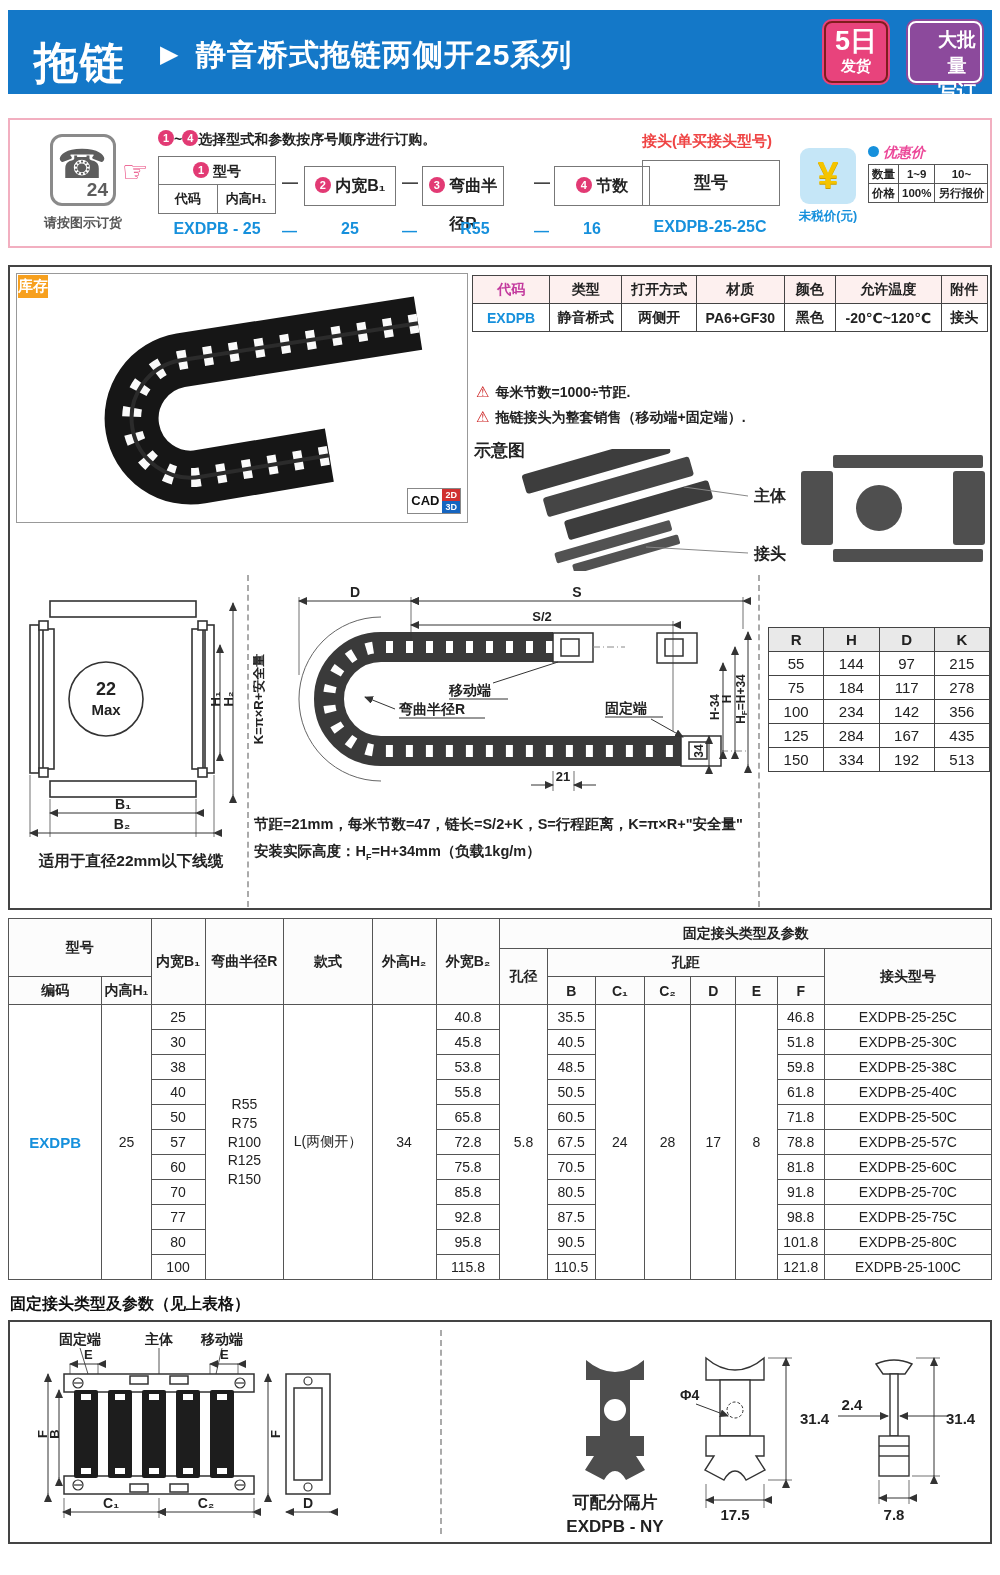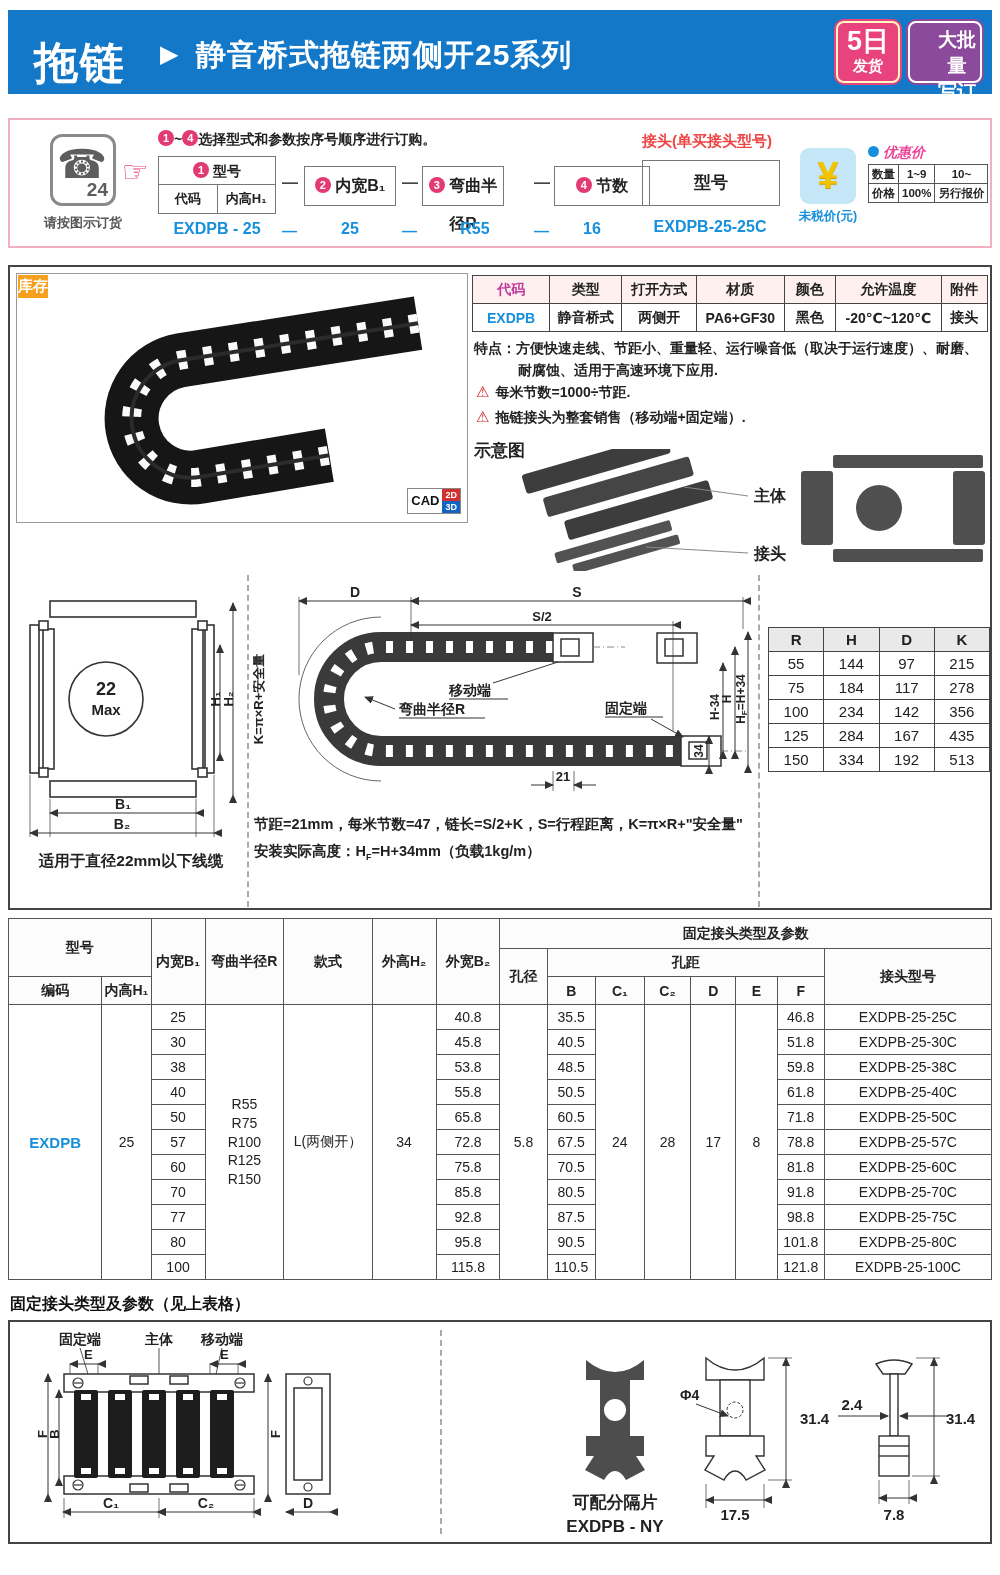"5日" .badge.ship { border: 2px solid #fef9c3 -> 2px solid #7f1d1d; right: 92px -> 104px }
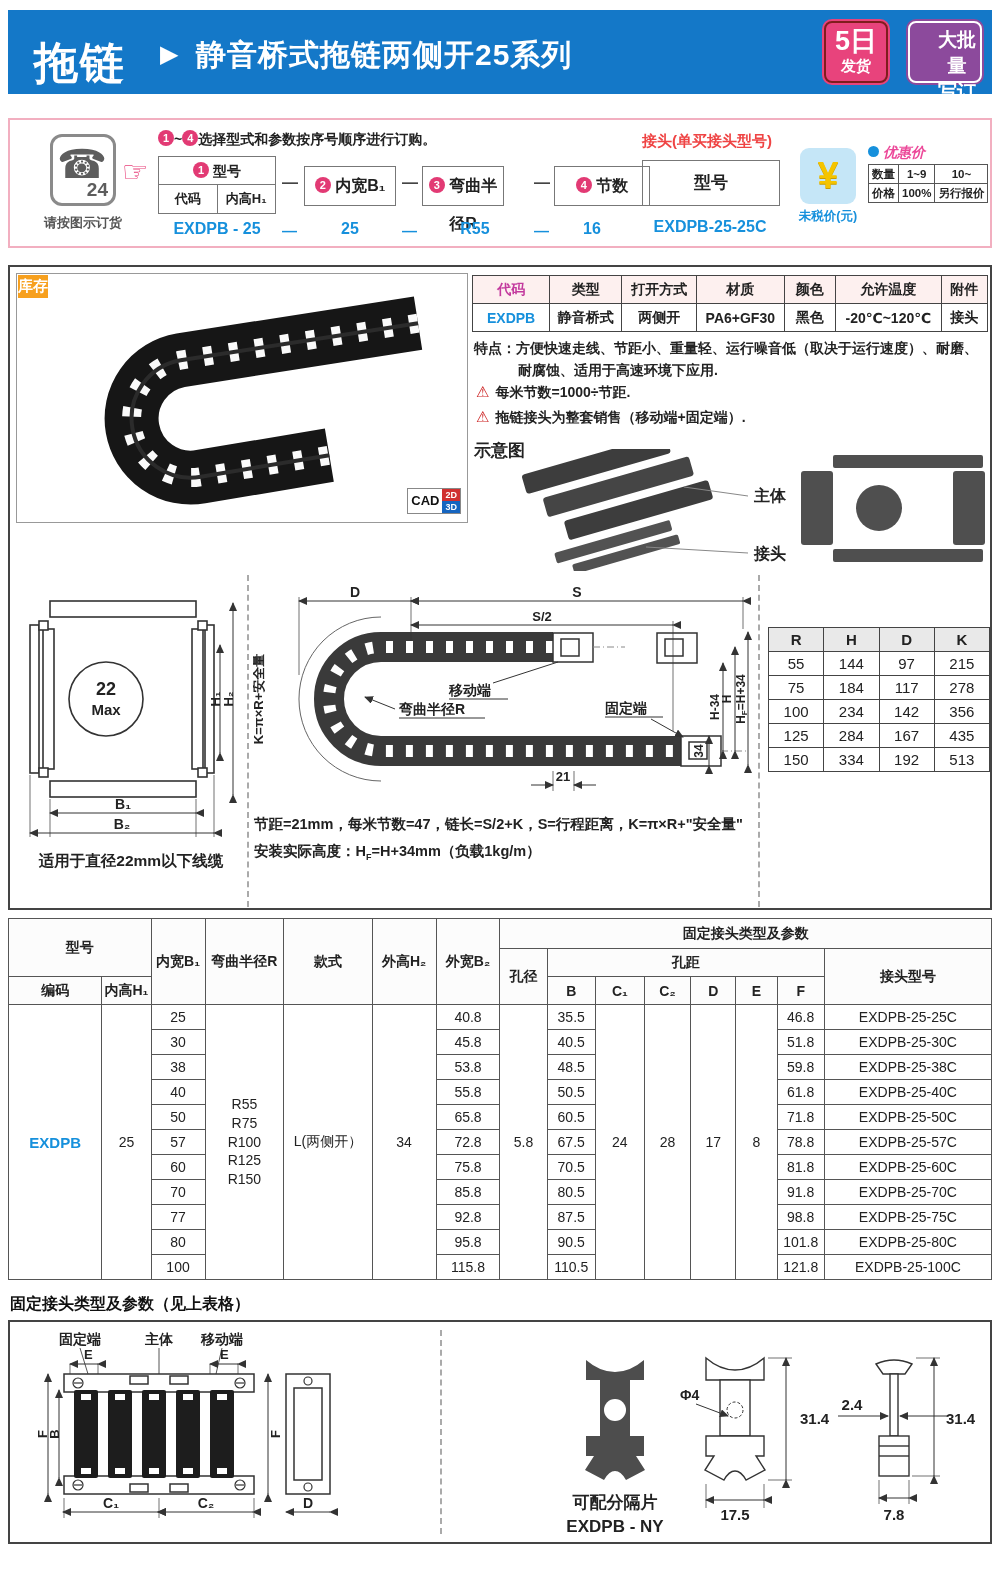"特点：方便快速走线、节距小、重量轻、运行噪音低（取决于运行速度）、耐磨、耐腐蚀、" div.features { html: <div><span>特点：</span><span>方便快速走线、节距小、重量轻、运行噪音低（取决于运行速度）、耐磨、耐腐蚀、适用于高速环境下应用.</span></div> -> none }
